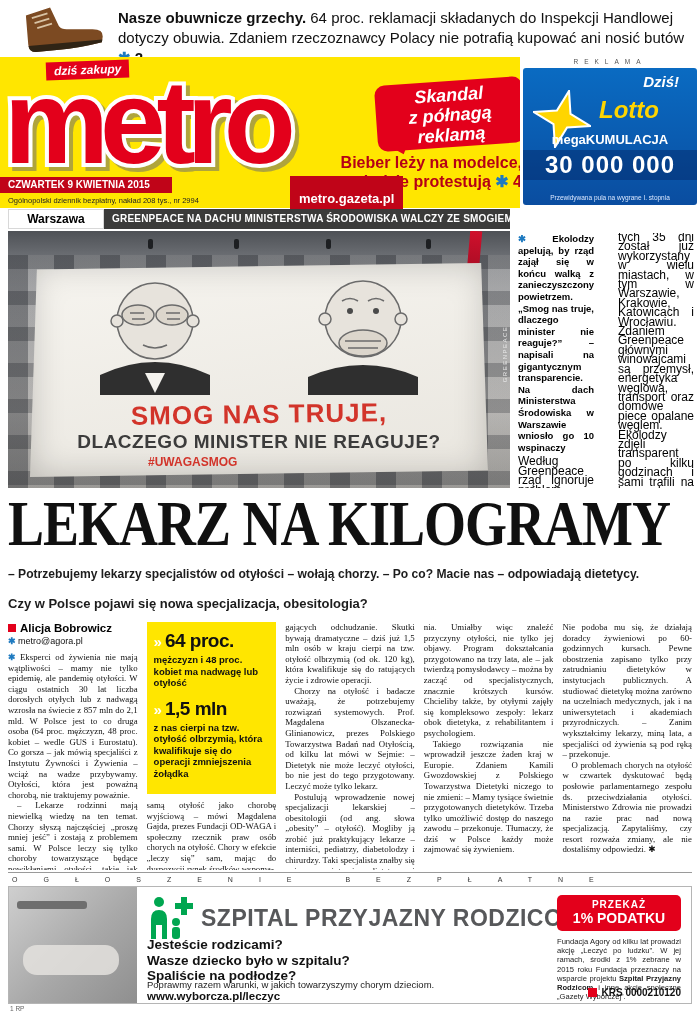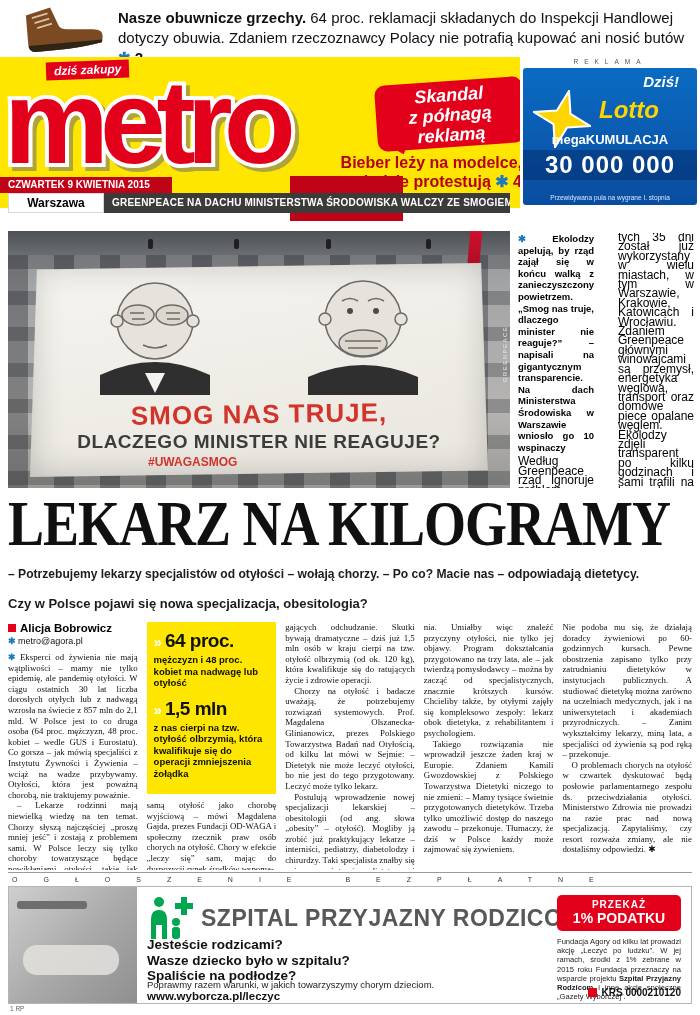"Warszawa" #kicker { top: 193px -> 209px }
